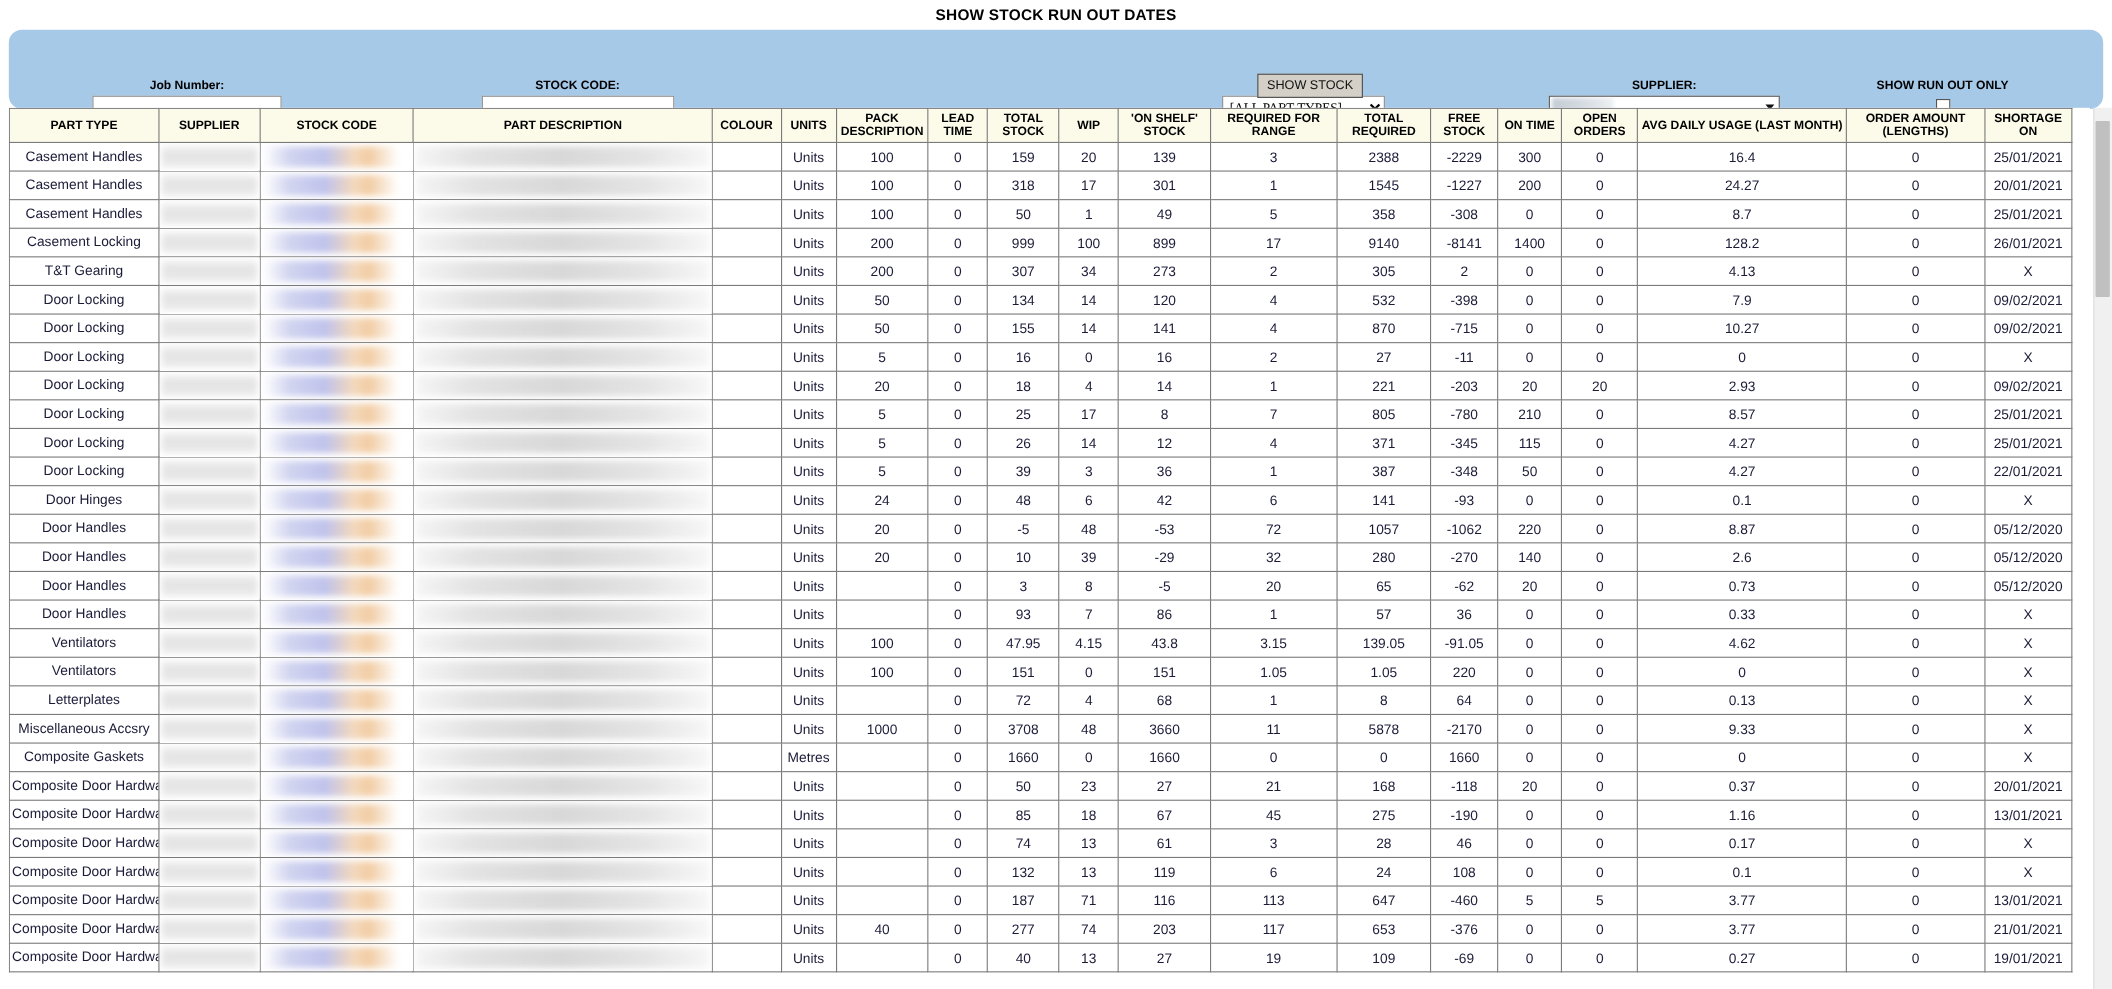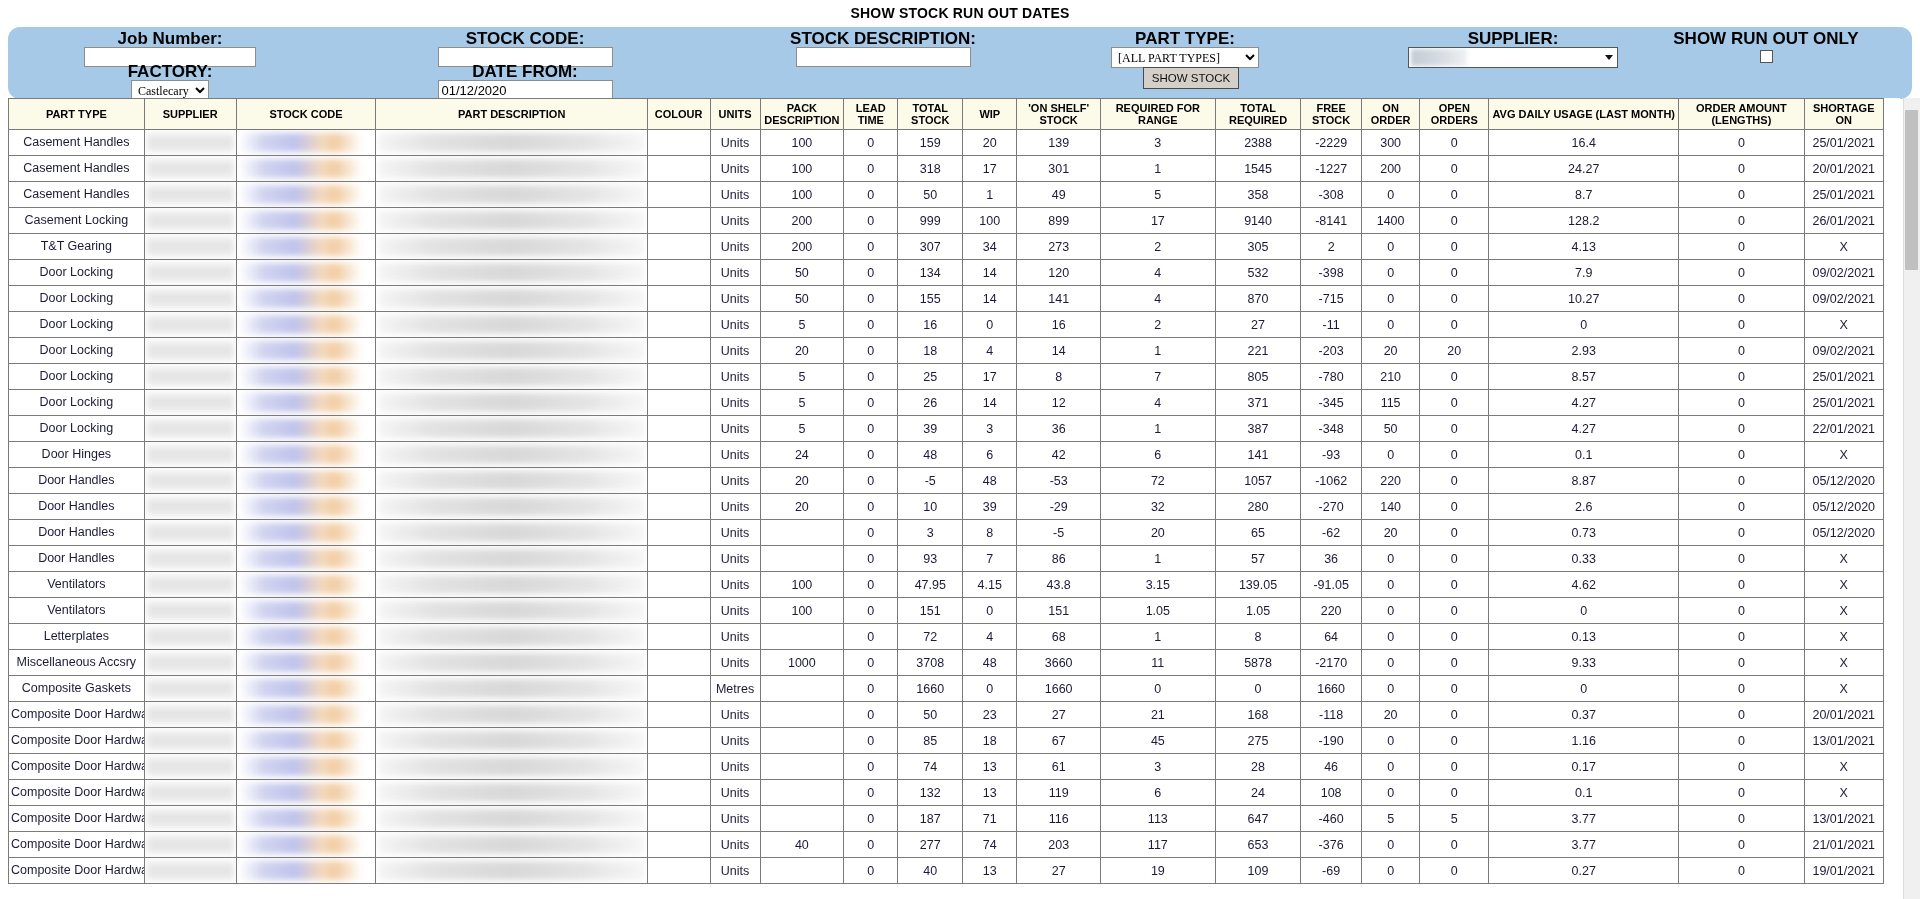"Job Number:" .flabel { font-size: 17px -> 11px; margin-top: none -> 40px }
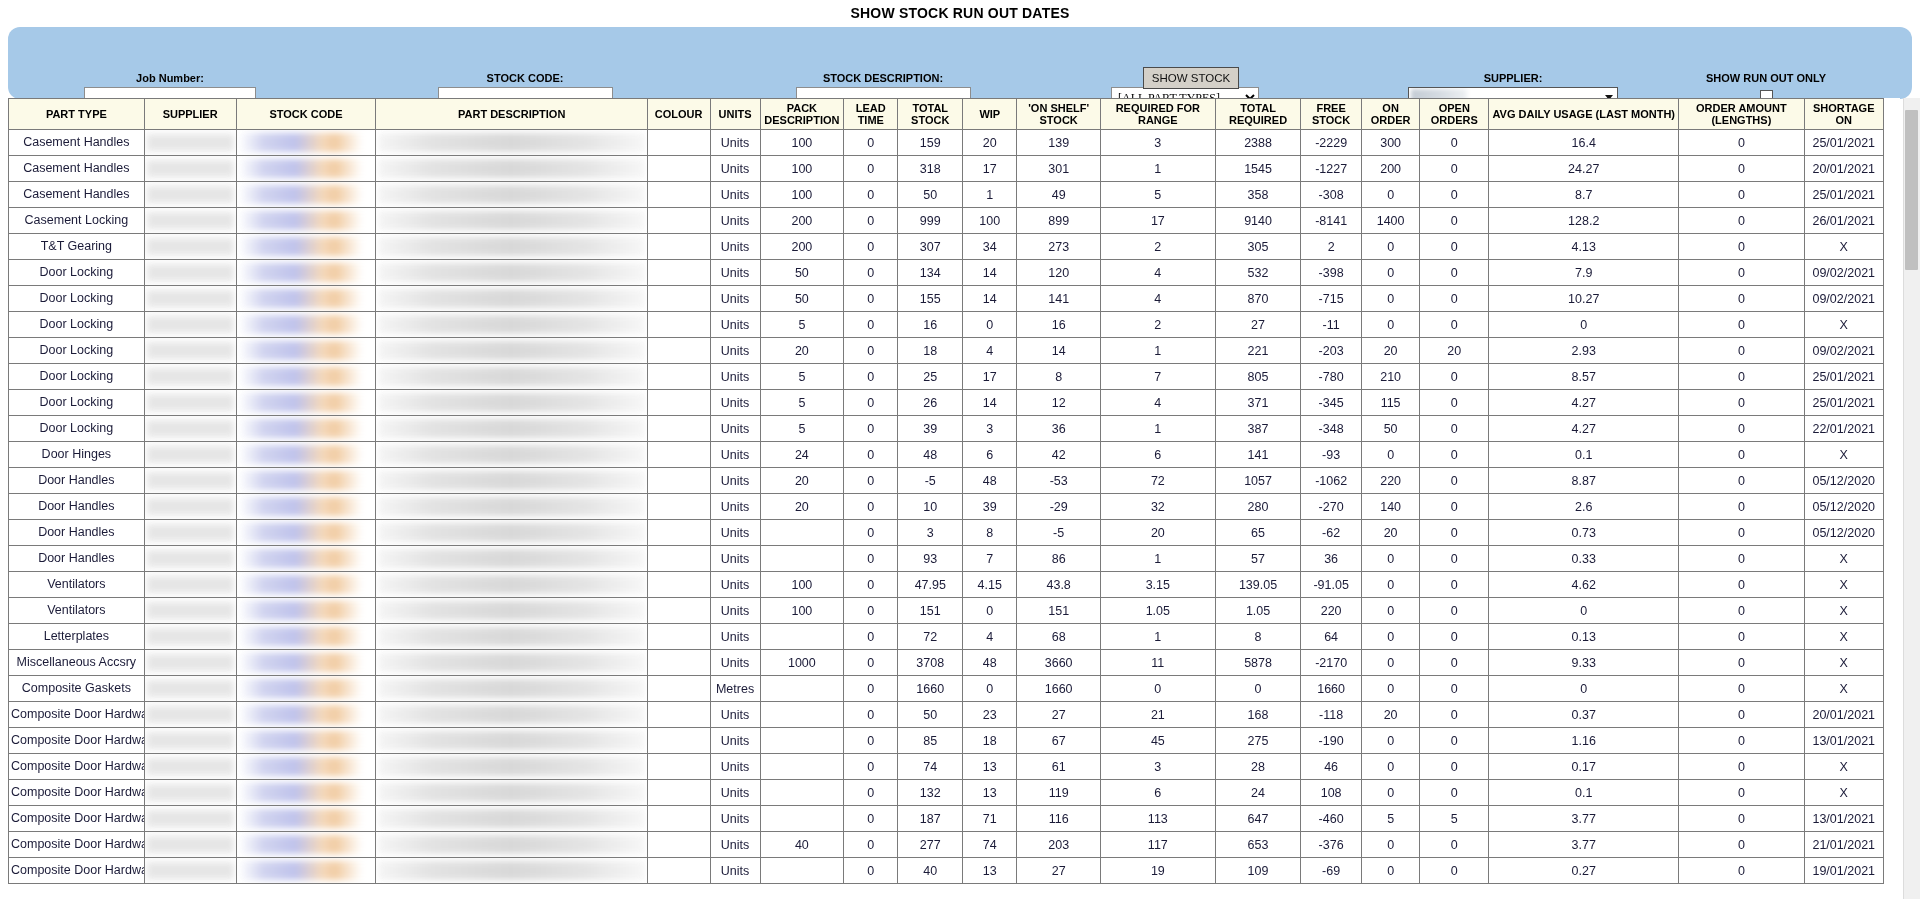"STOCK DESCRIPTION:" div.fgroup { html: <div> <span>STOCK DESCRIPTION:</span> <input> </div> -> none }
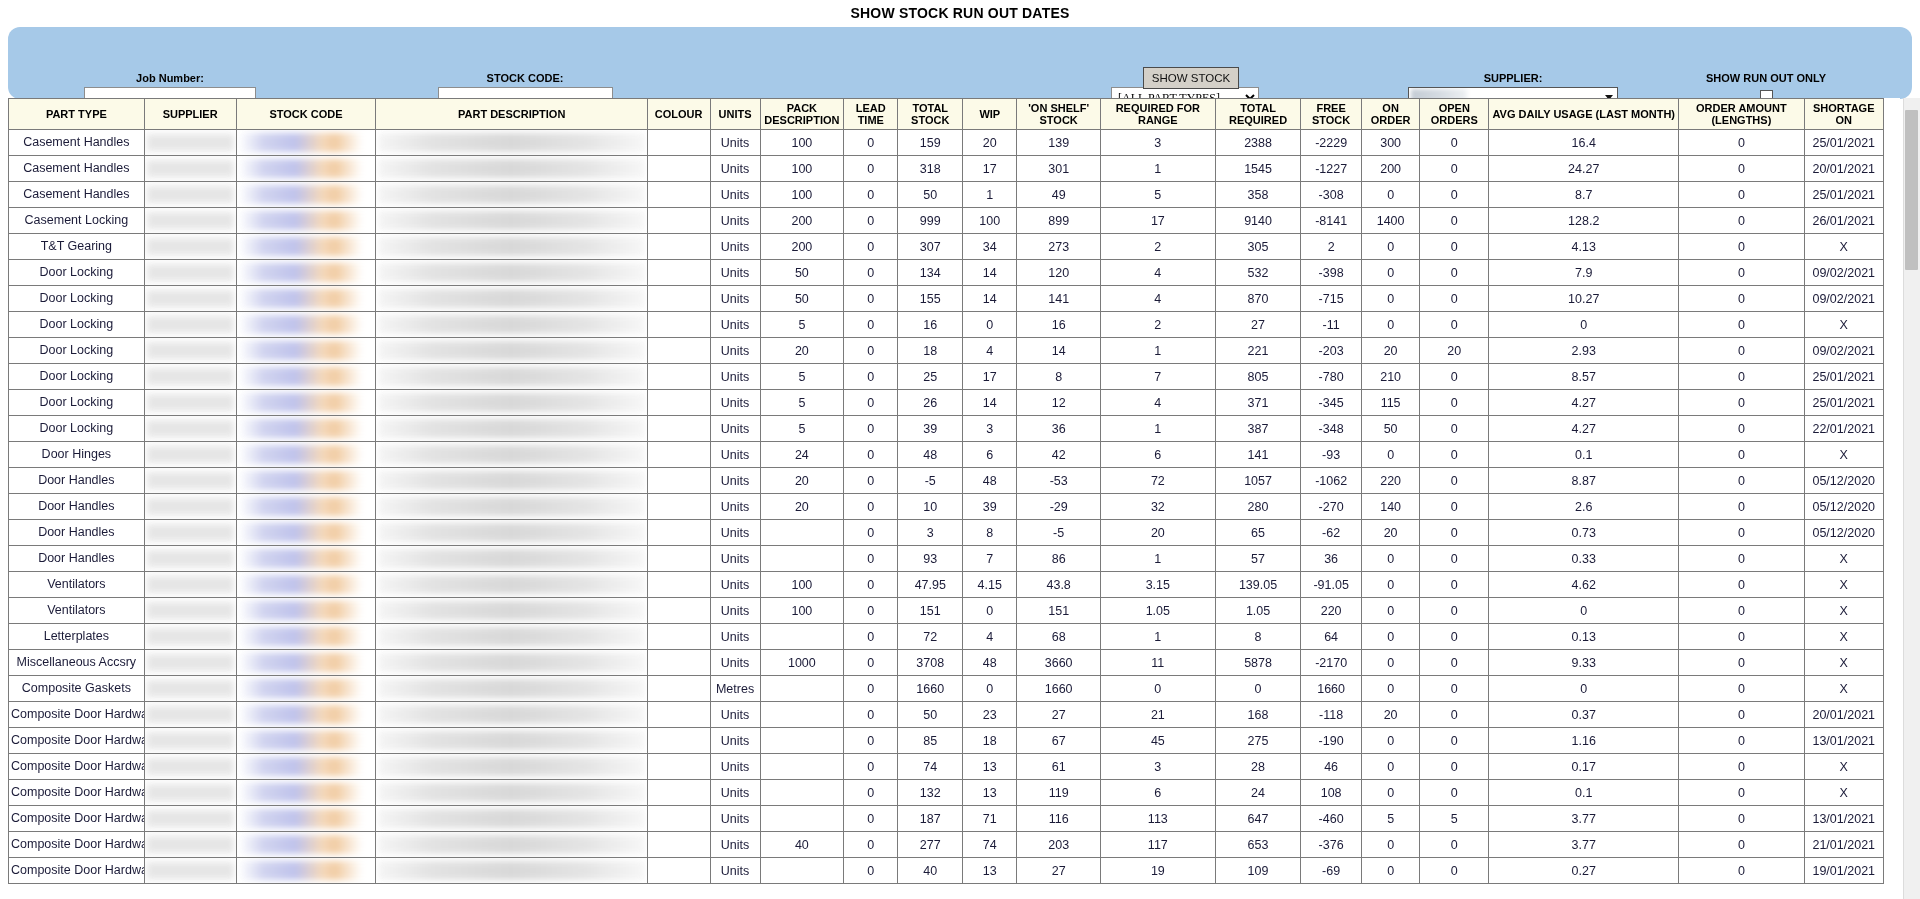"ON ORDER" th { text: ORDER -> TIME }
